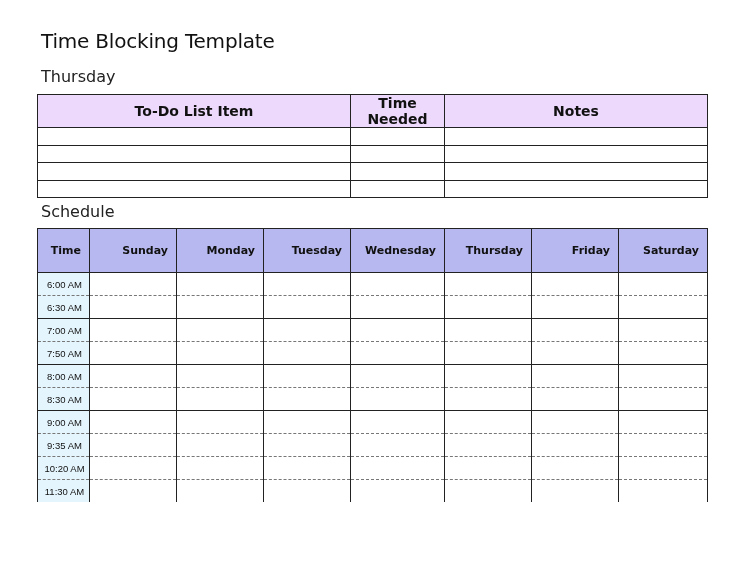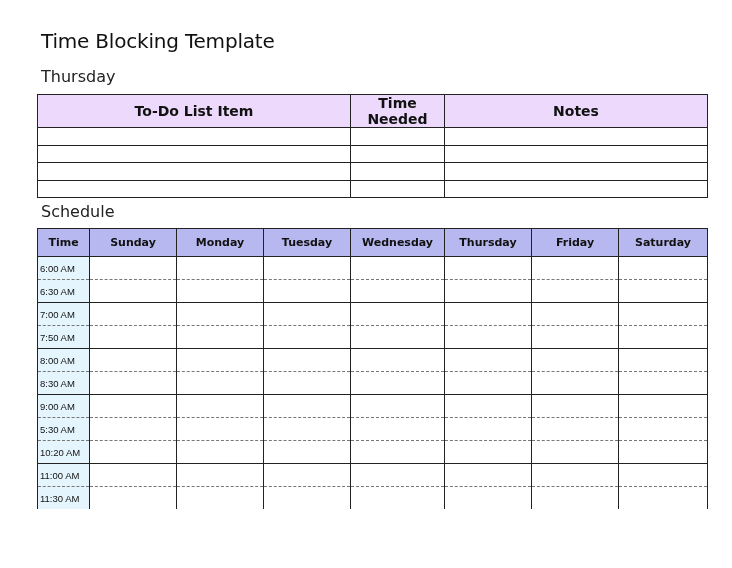"Time" .schedule th { padding: 0 -> 8px; text-align: center -> right }
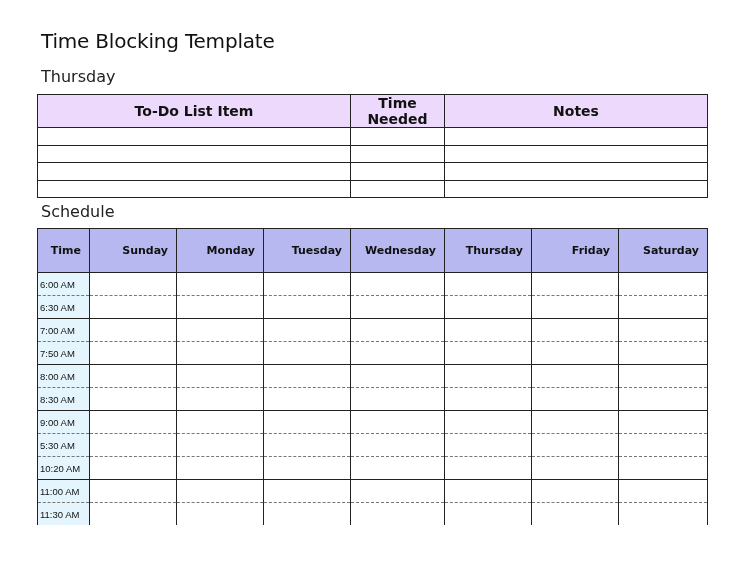"6:00 AM" .schedule td.time { text-align: none -> center }
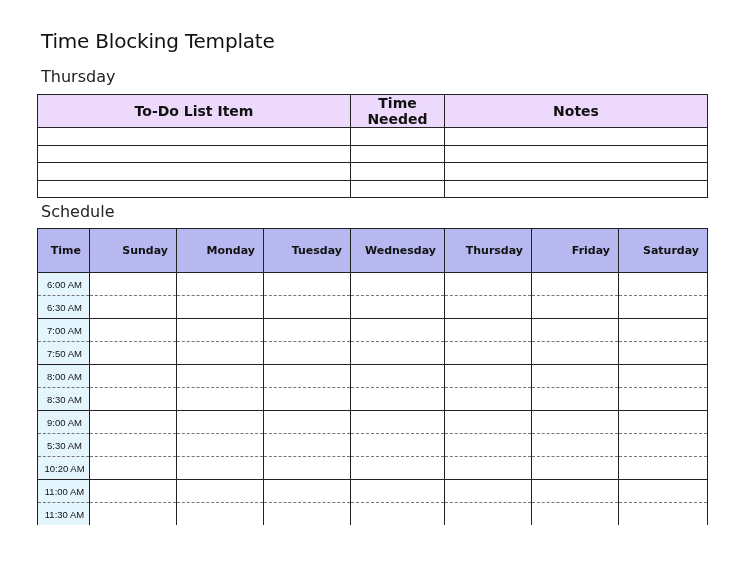"5:30 AM" td.time { text: 5:30 -> 9:35 }
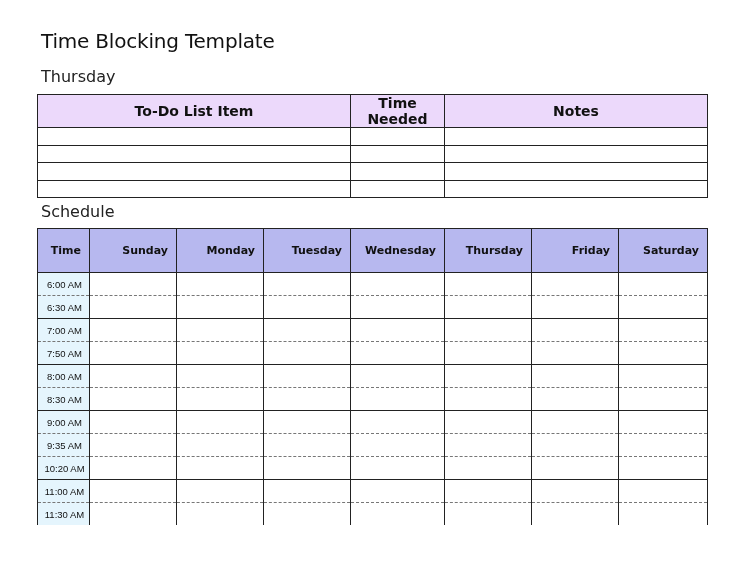"11:00 AM" tr.hour { html: <tr> <td>11:00 AM</td> <td></td> <td></td> <td></td> <td></td> <td></td> <td></td> <td></td> </tr> -> none }
